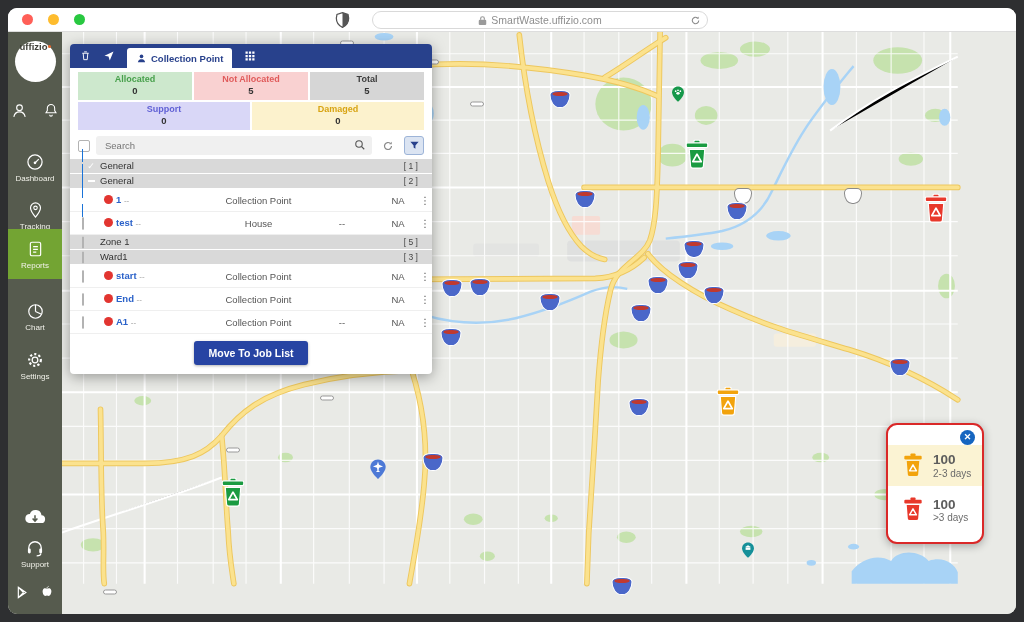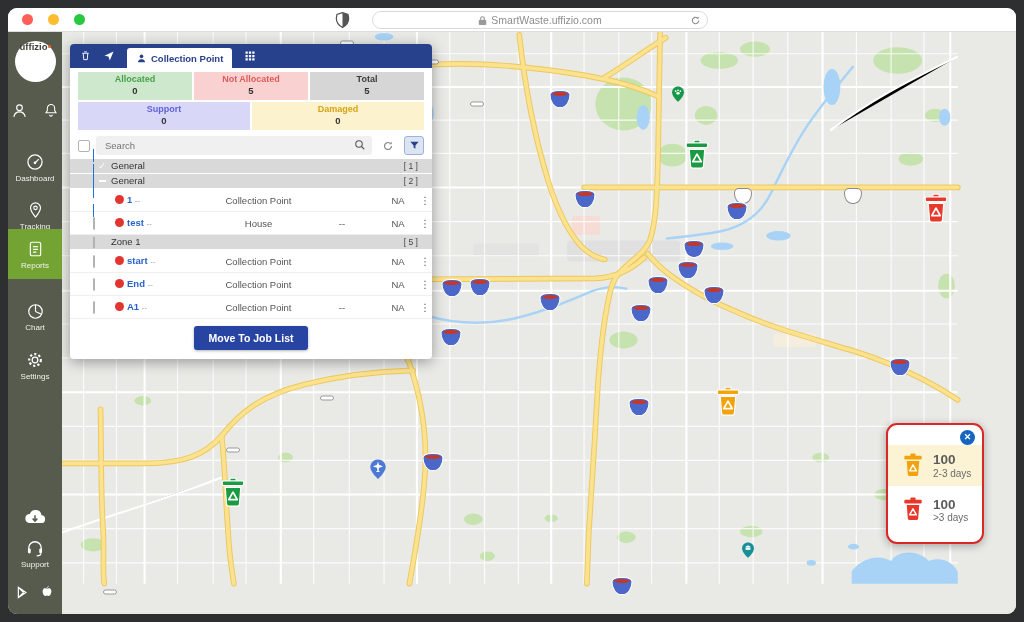"General" .row { padding-left: 23px -> 12px }
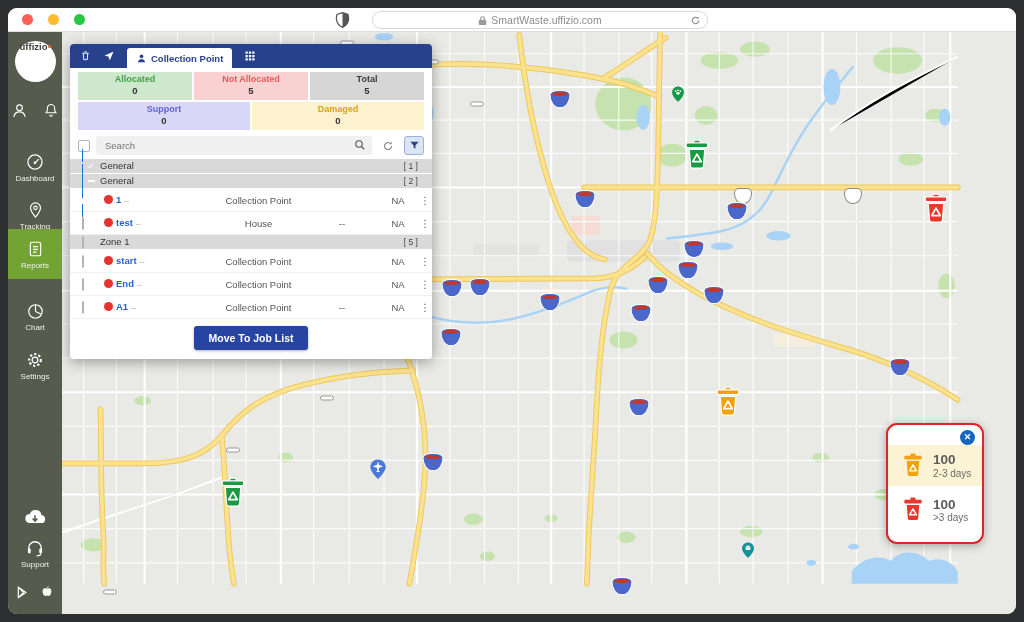"Ward1" div.row { html: none -> <div> <span><span></span></span> <span> <span>Ward1</span> <span></span> </span> <span>[ 3 ]</span> </div> }
